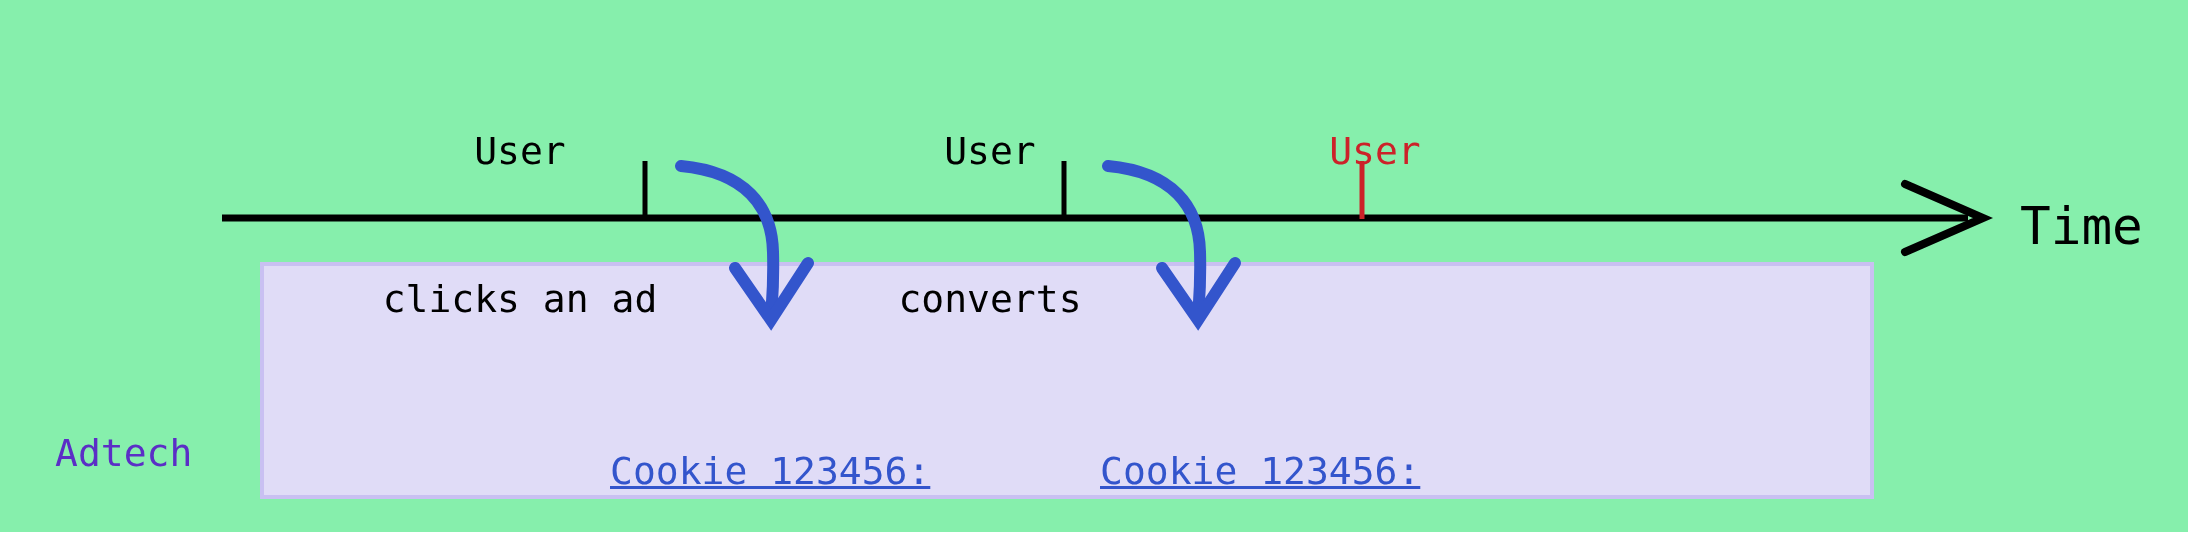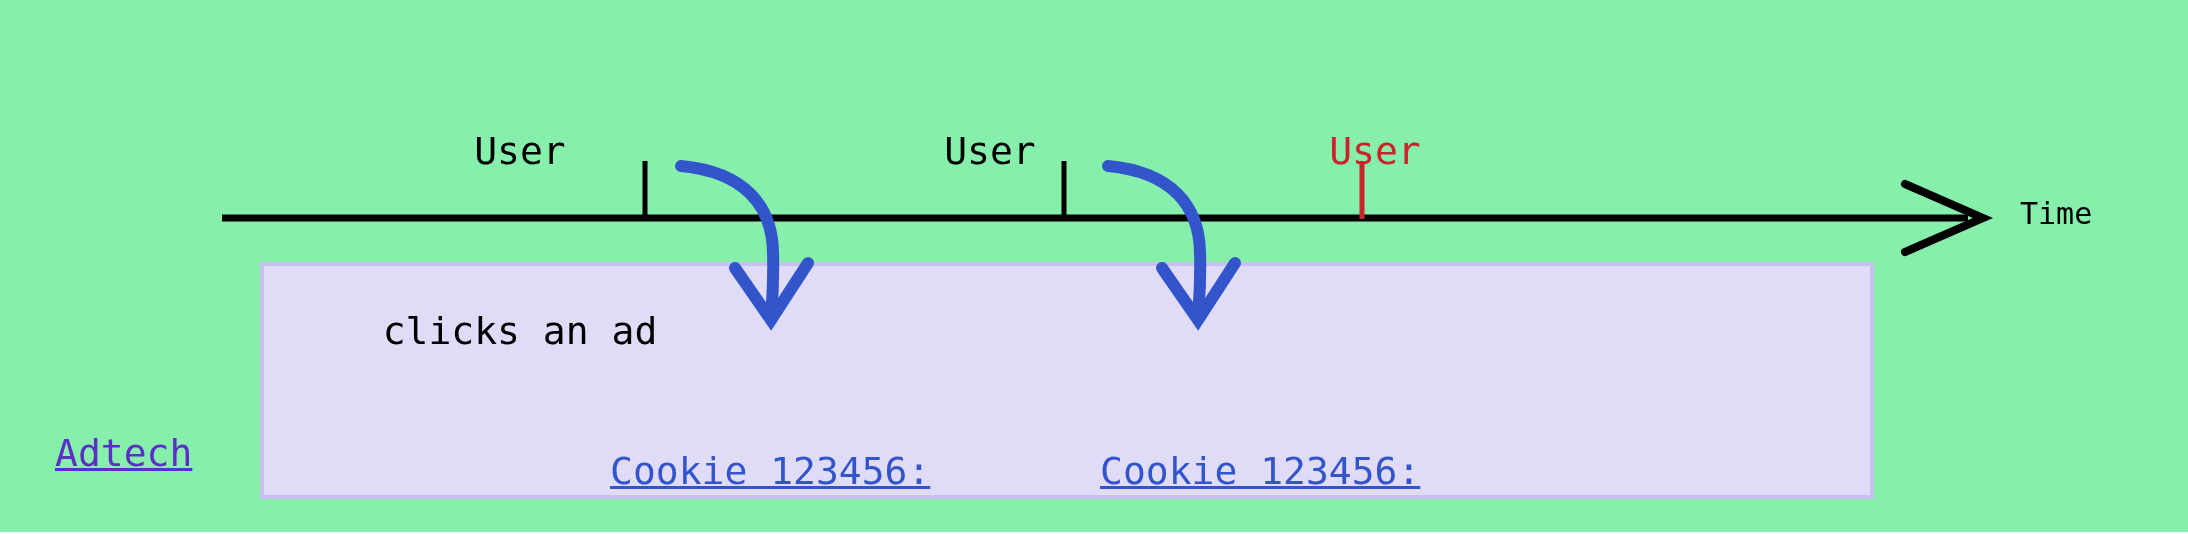"Time" #time-axis-label { font-size: 30px -> 51px }
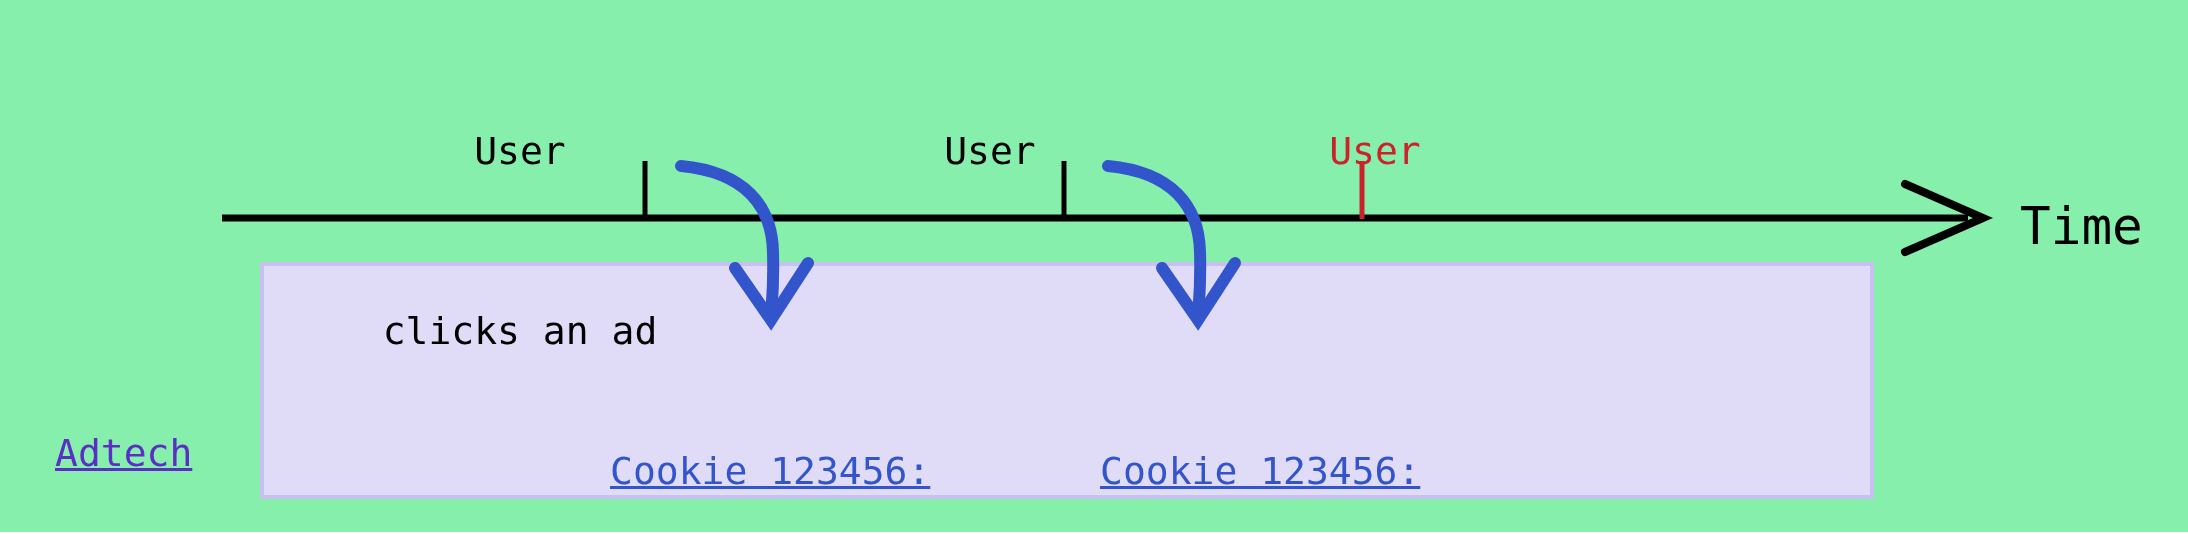"clicks an ad" .evt-label .l2 { margin-top: 32px -> none }
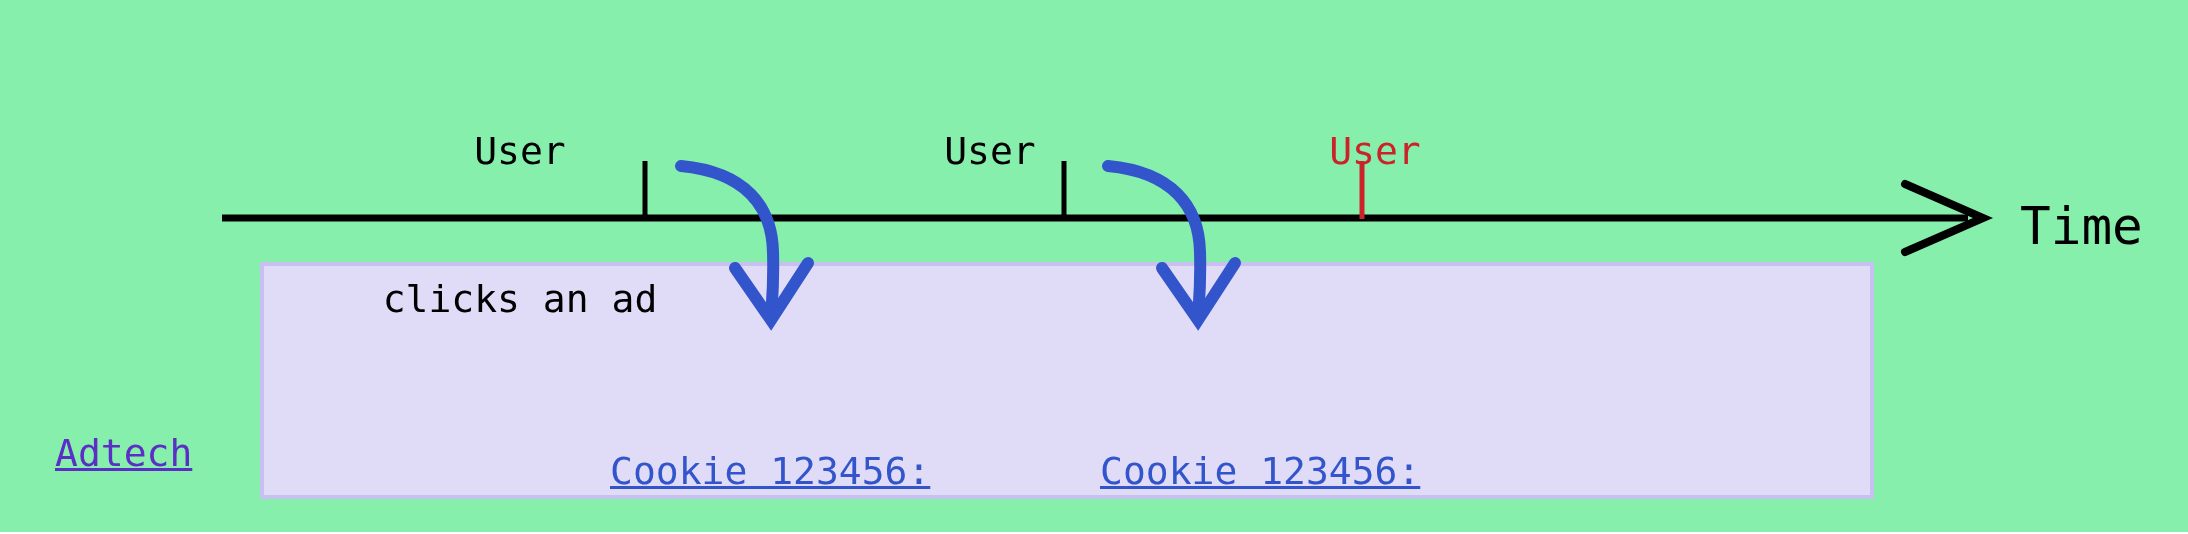"converts" span.l2 { html: none -> <span>converts</span> }
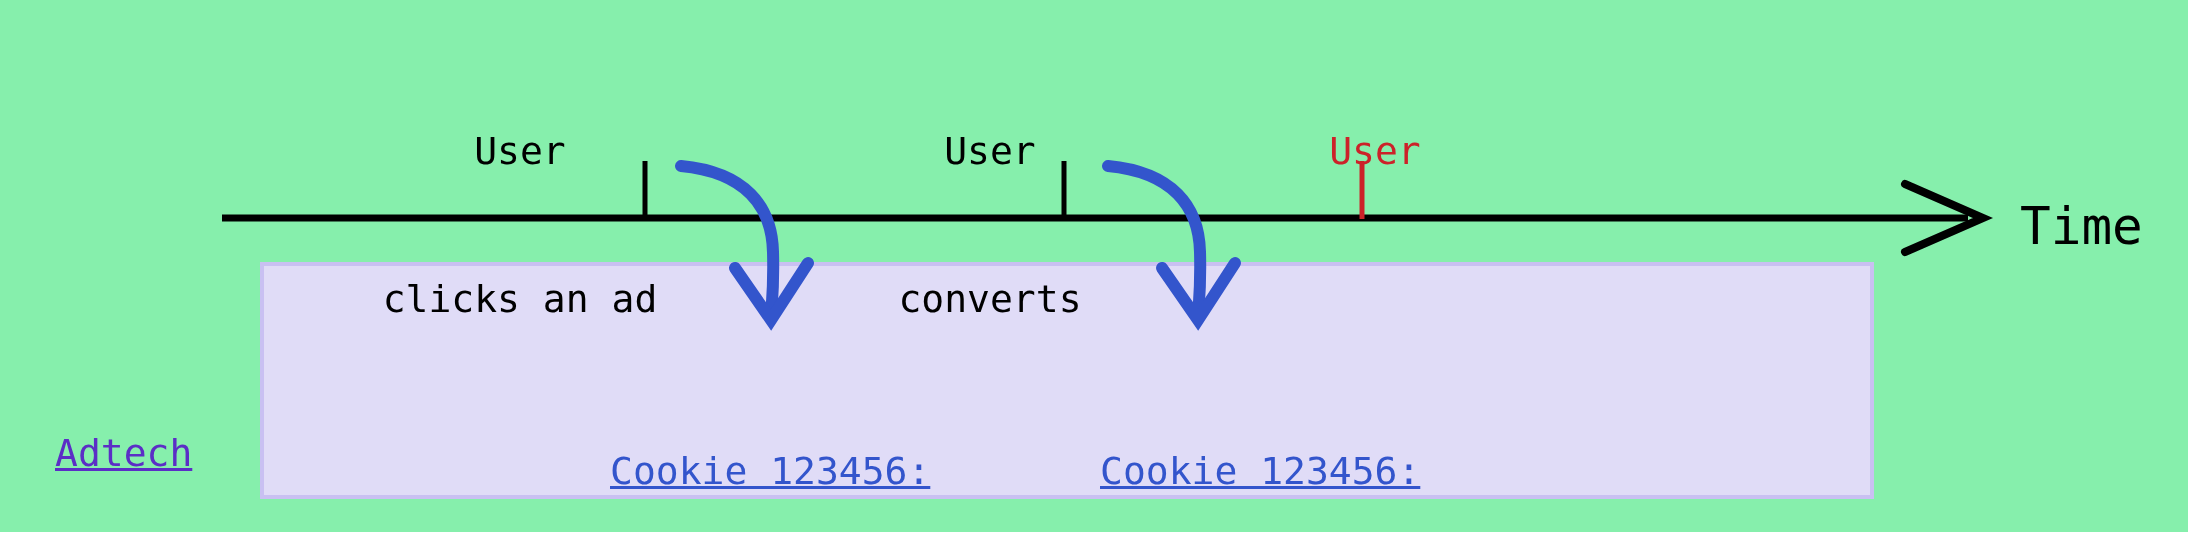"Adtech" #adtech-server-label .l1 { text-decoration: underline -> none }
